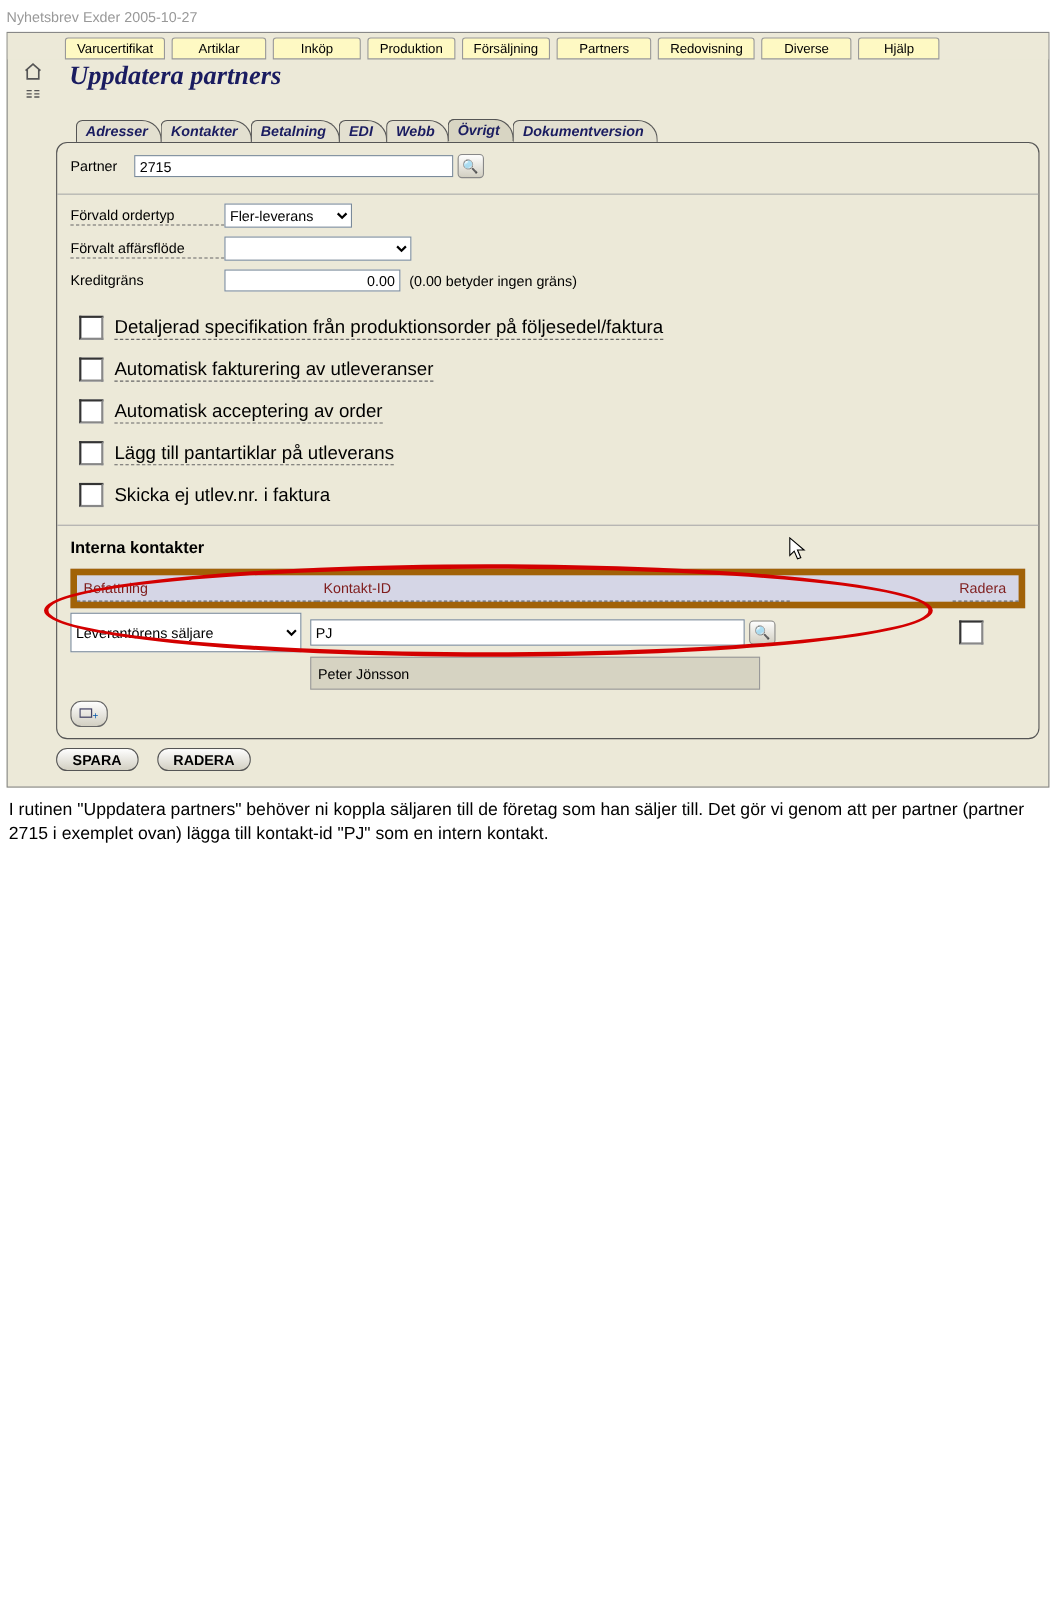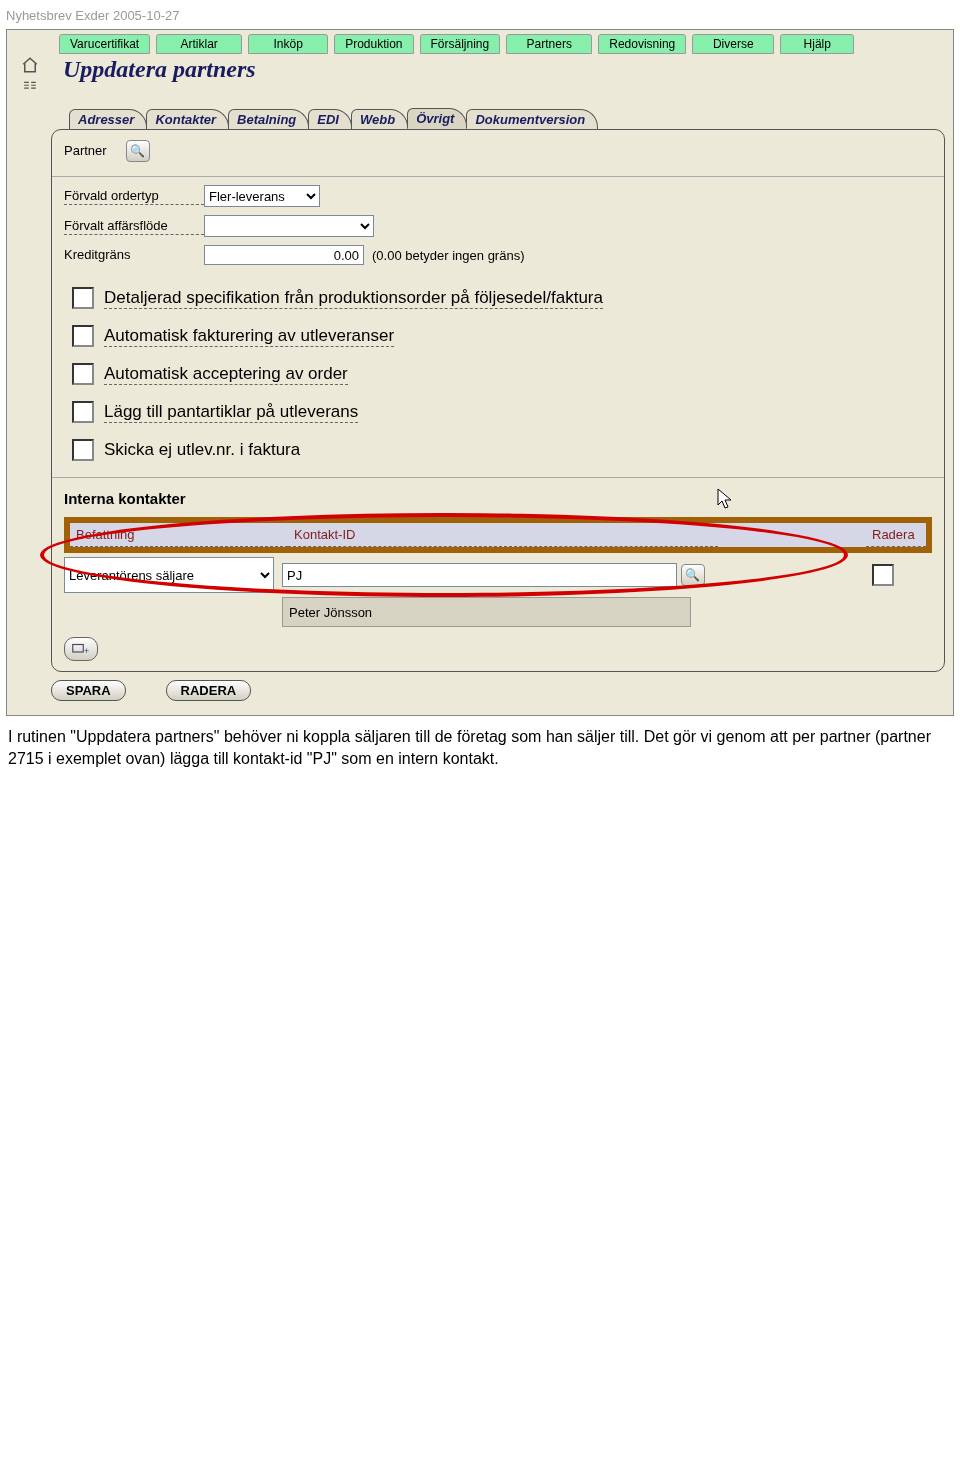"Varucertifikat" .menu-btn { background: #86efac -> #fef9c3 }
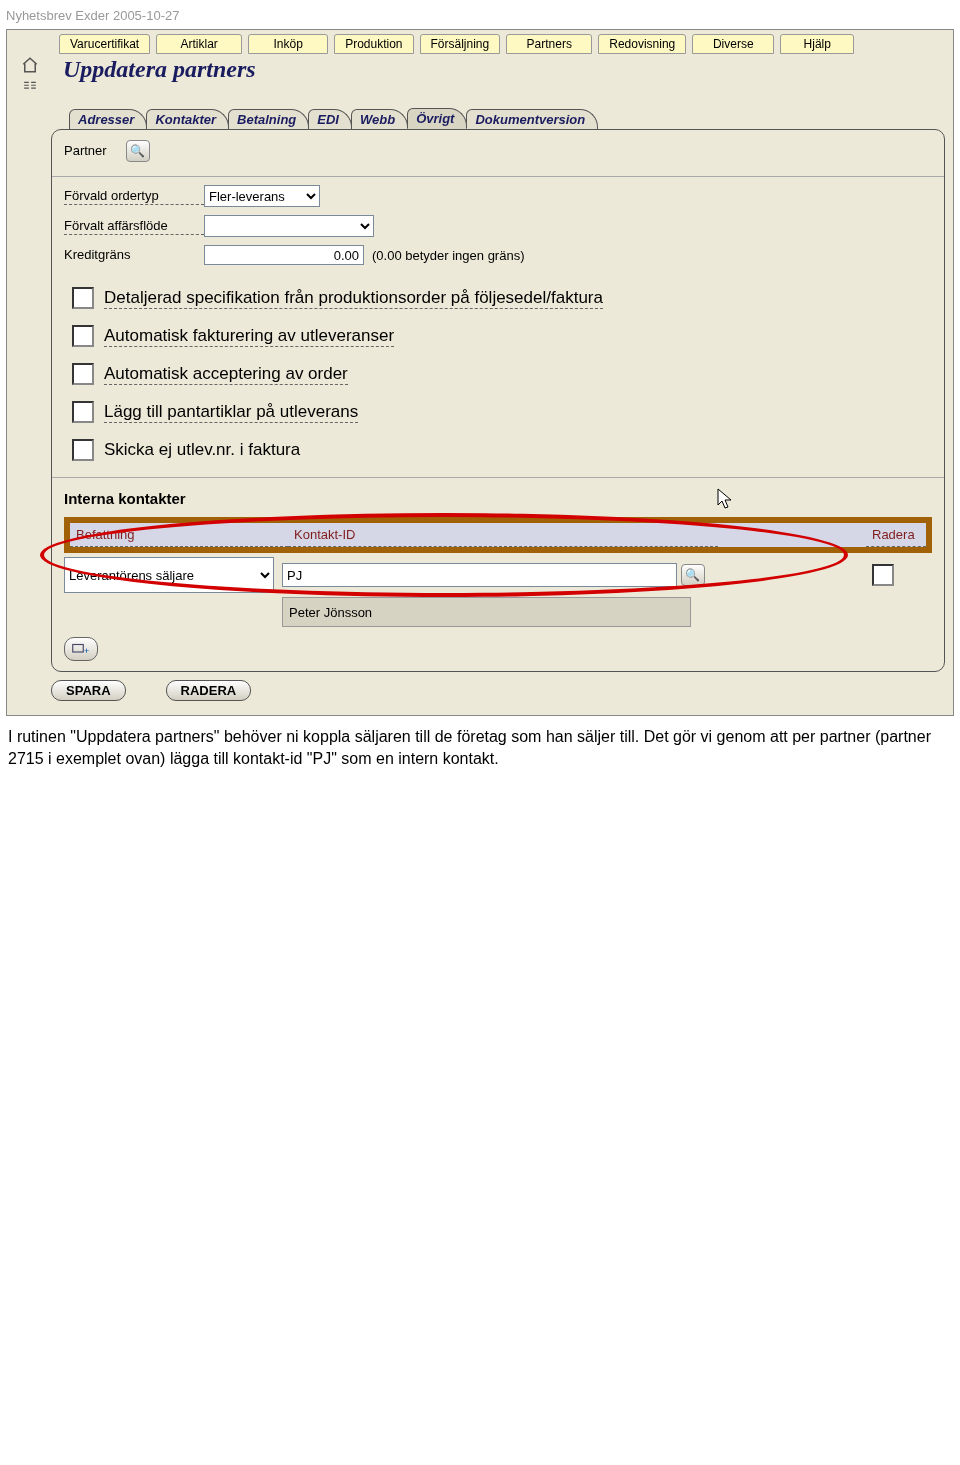"2715" input { html: none -> <input> }
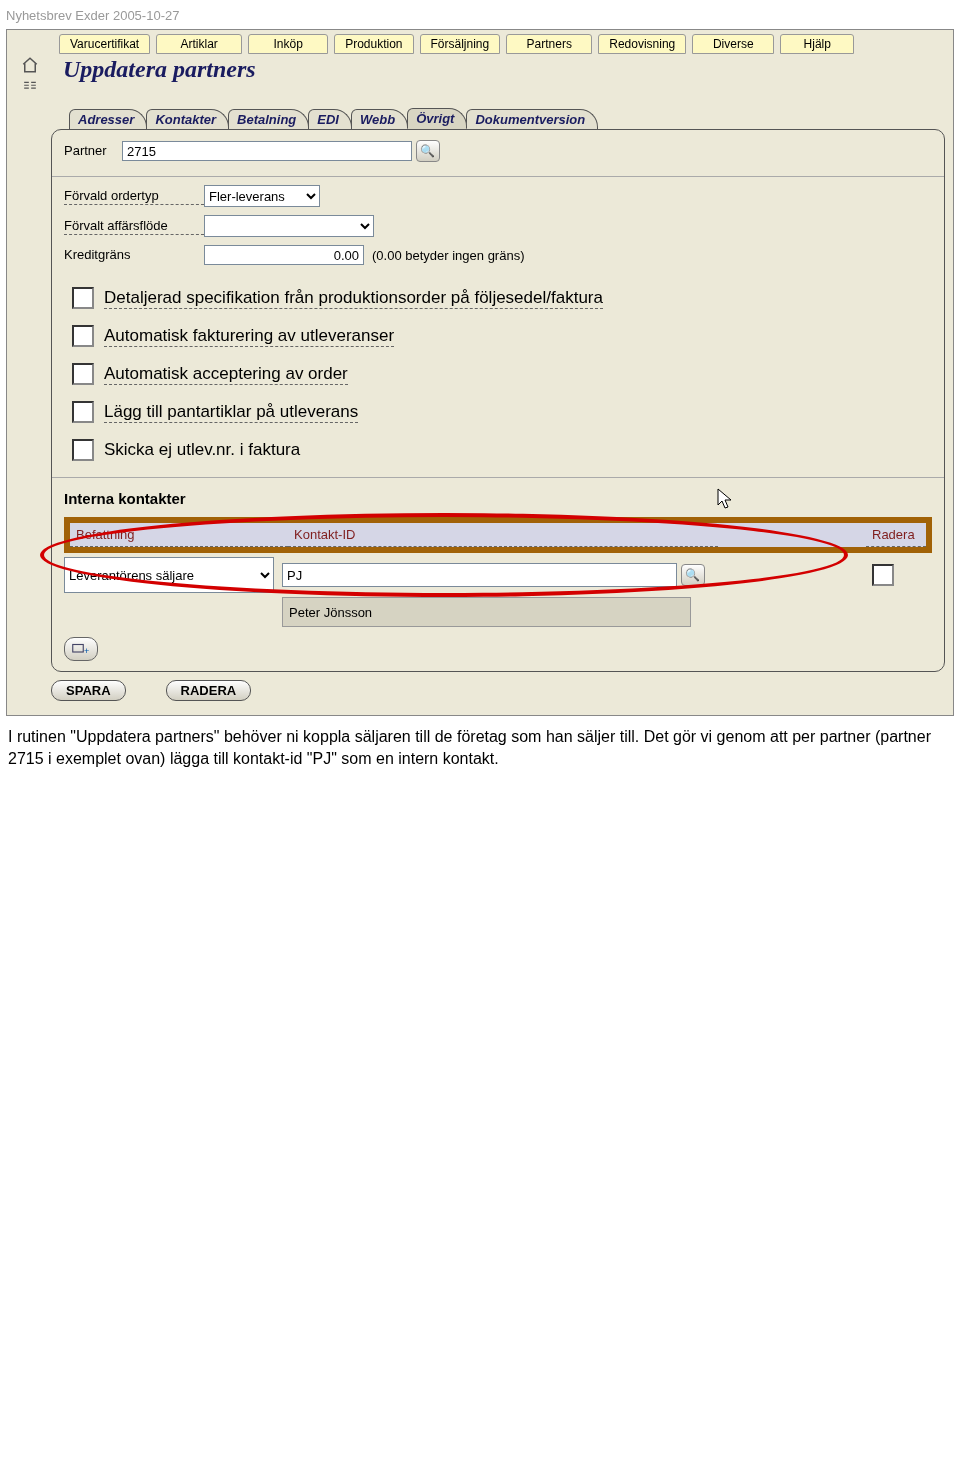"SPARA" .button-bar { gap: 40px -> 17px }
